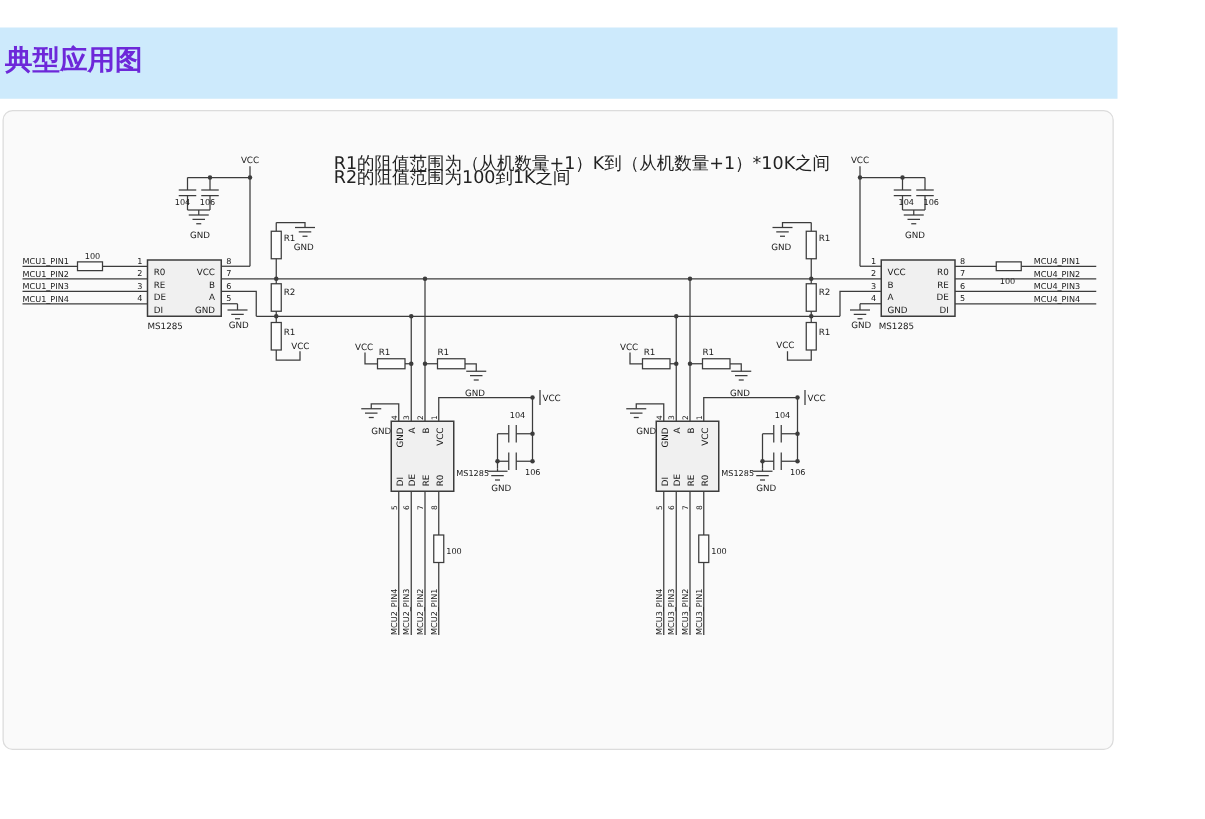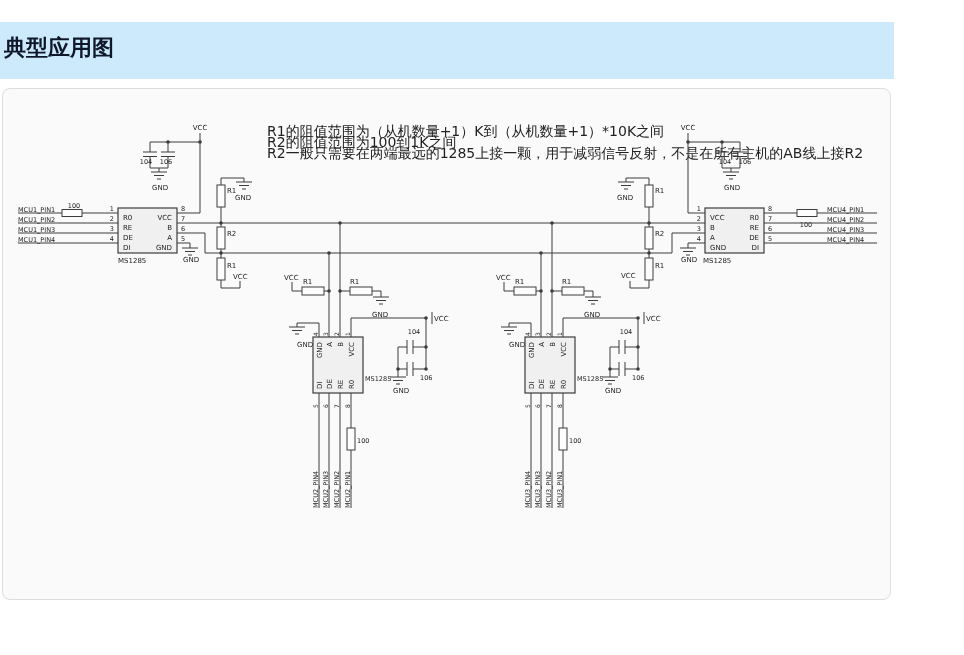"典型应用图" .header-title { color: #0f172a -> #6d28d9 }
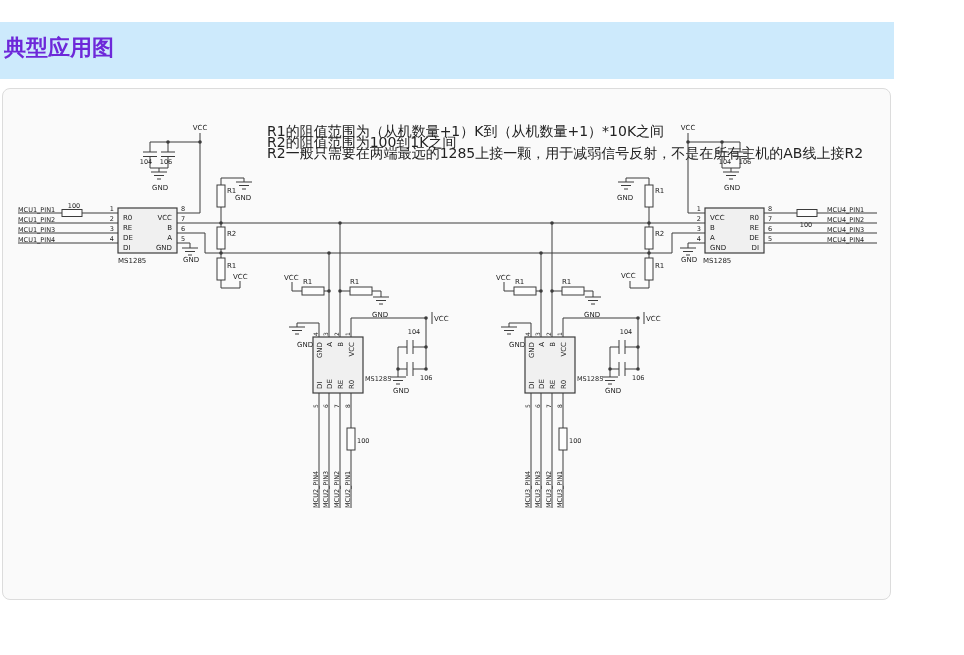"R2一般只需要在两端最远的1285上接一颗，用于减弱信号反射，不是在所有主机的A" div { html: <div>R2一般只需要在两端最远的1285上接一颗，用于减弱信号反射，不是在所有主机的AB线上接R2</div> -> none }
